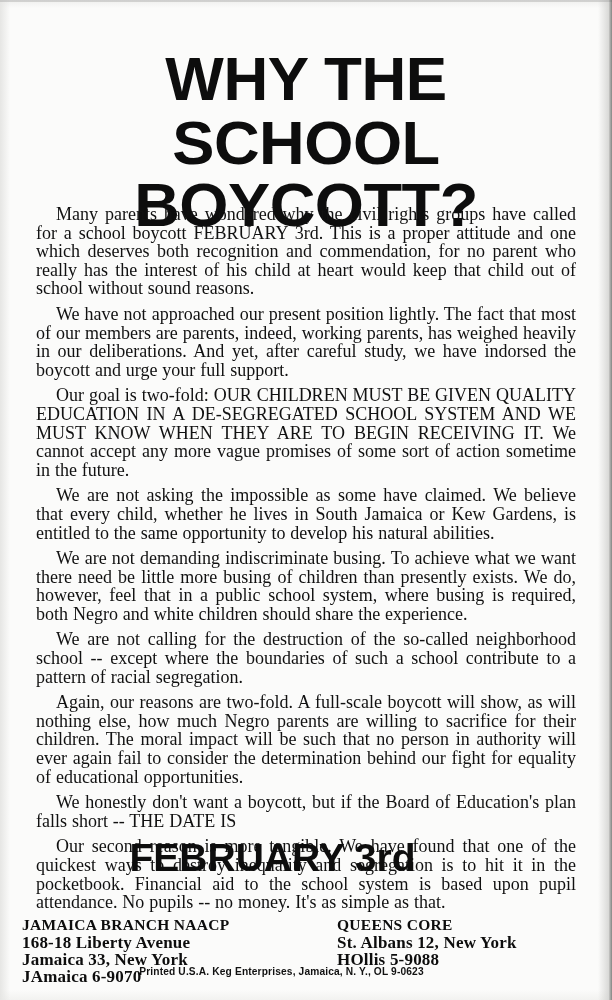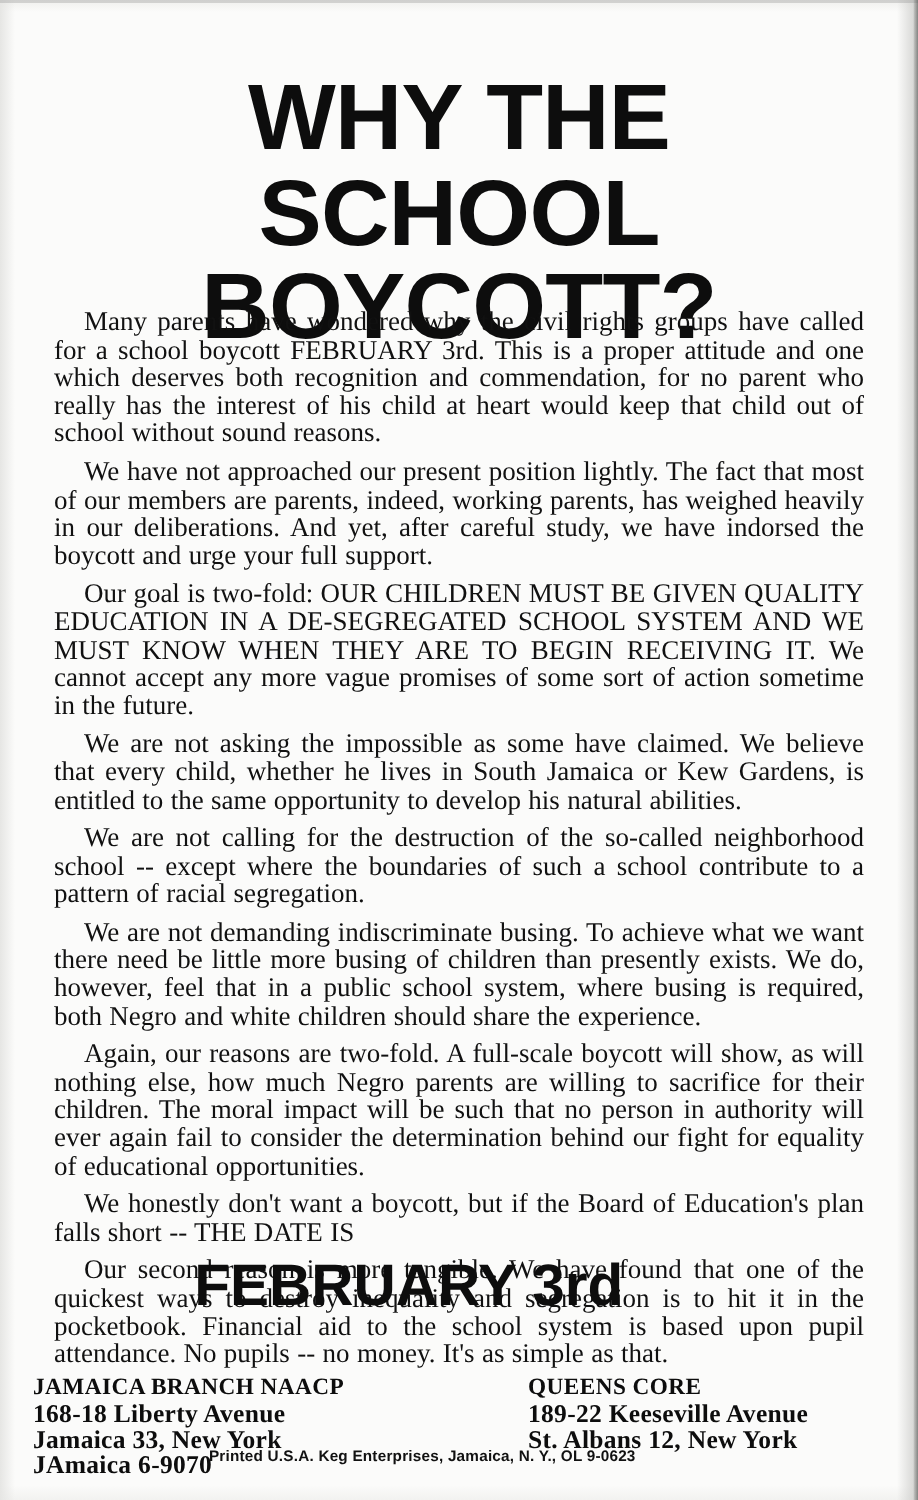"We are not calling for" p { order: before "We are not demanding indiscriminate" -> after "We are not demanding indiscriminate" }
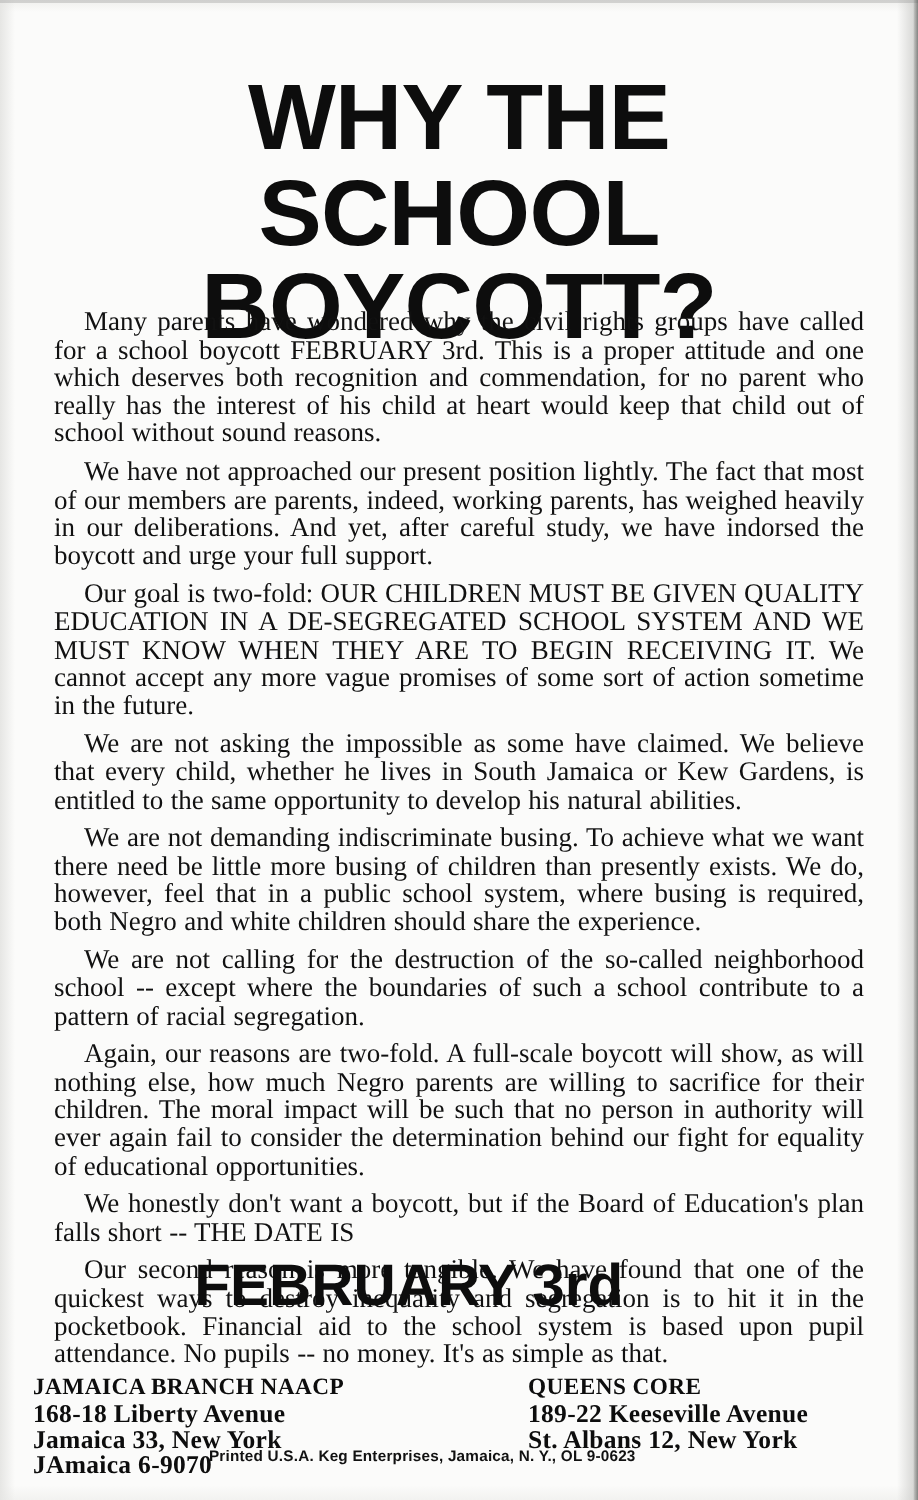"QUEENS CORE" #contact-block-core { left: 352px -> 337px }
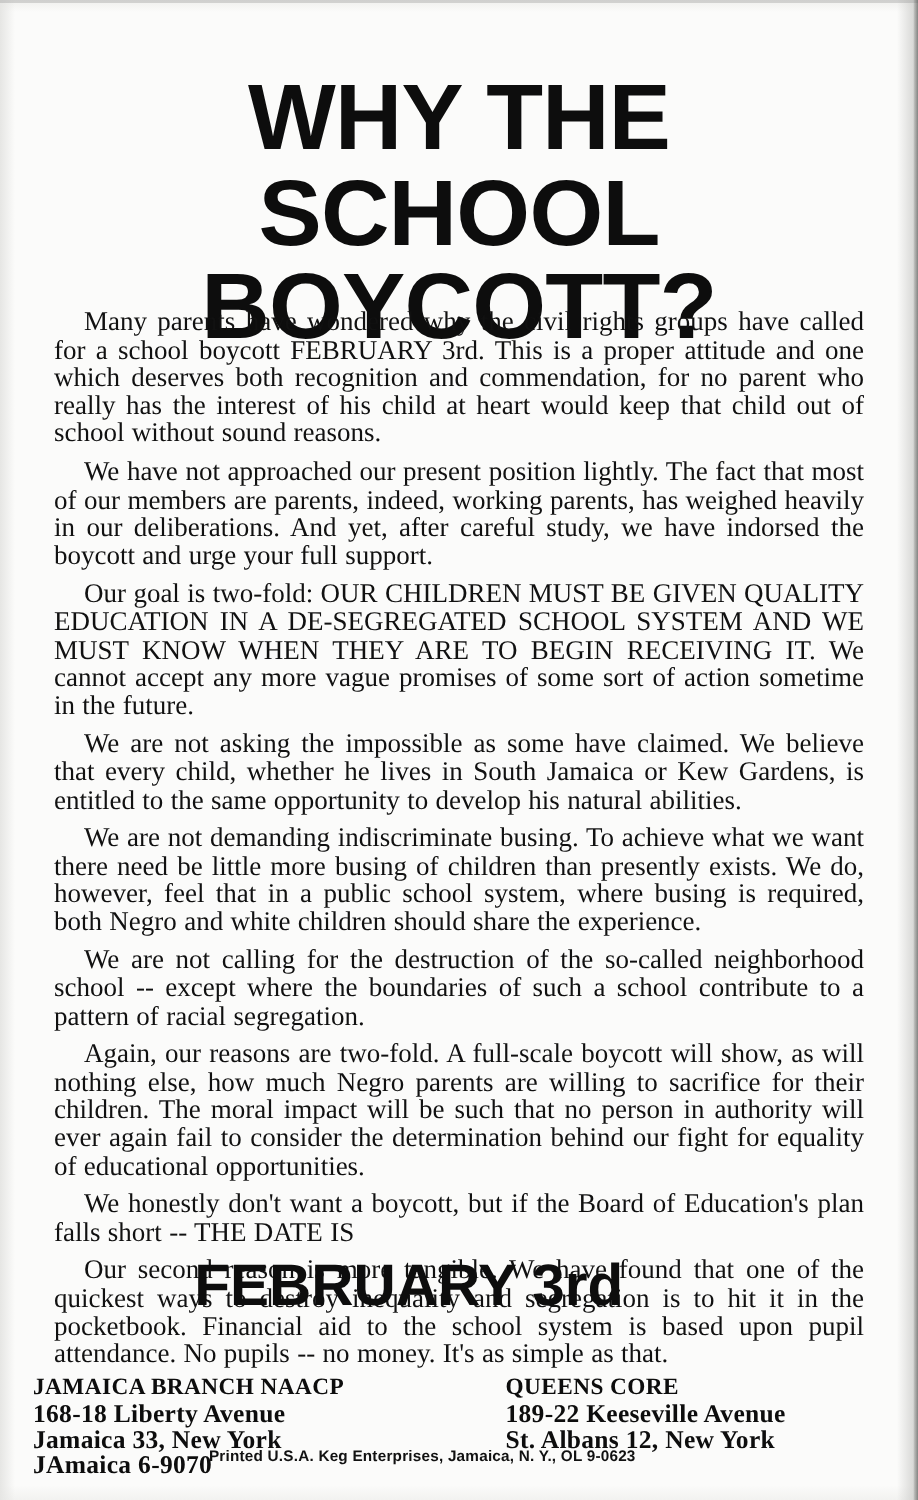"189-22 Keeseville Avenue" div.contact-line { html: <div>189-22 Keeseville Avenue</div> -> none }
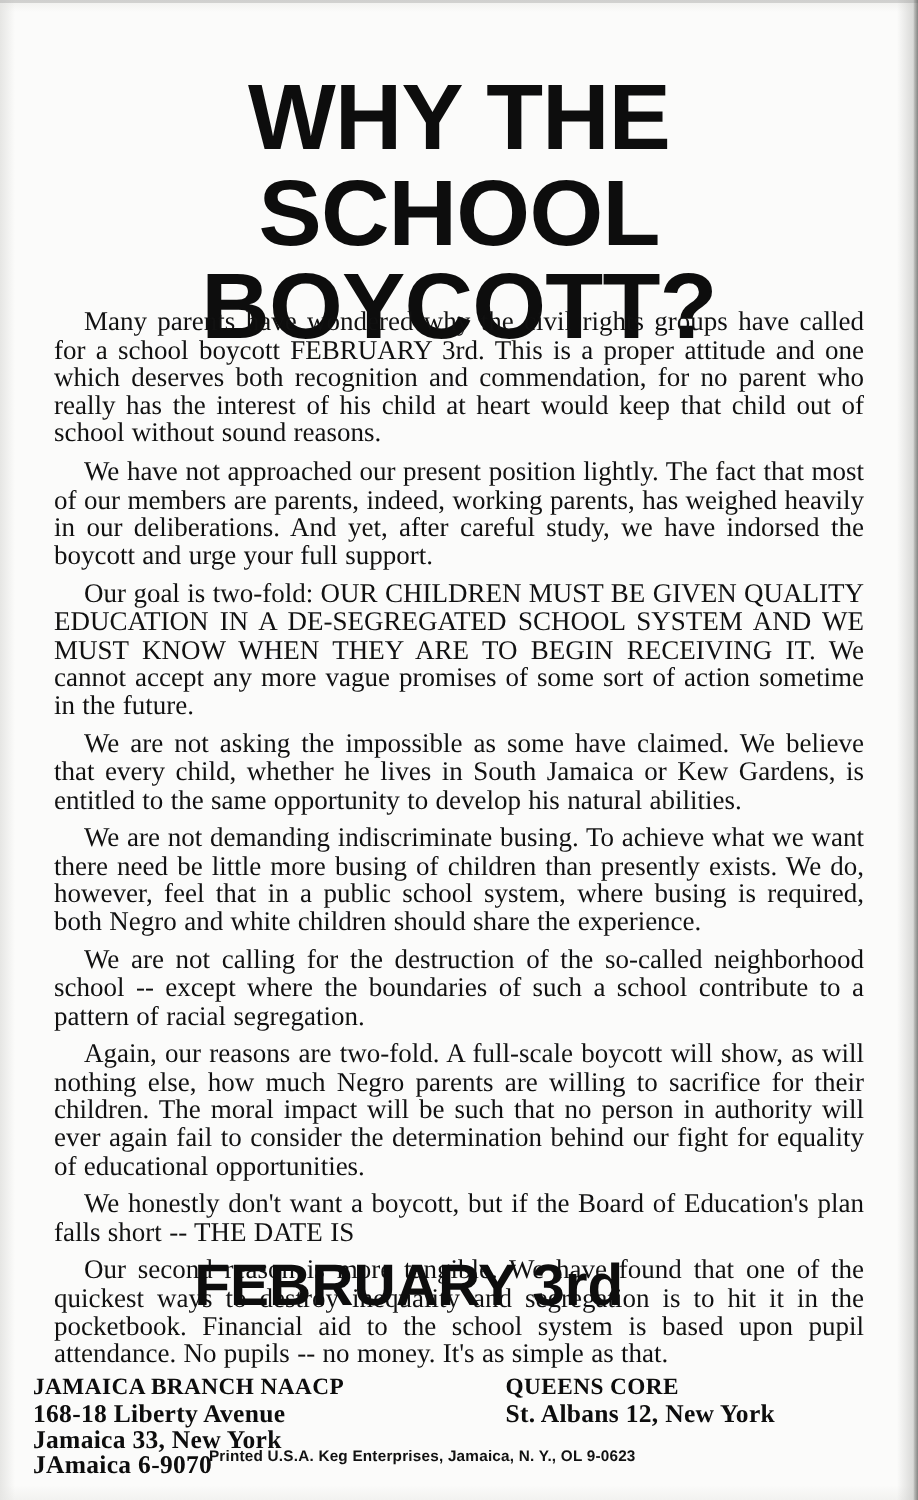"HOllis 5-9088" div.contact-line { html: none -> <div>HOllis 5-9088</div> }
